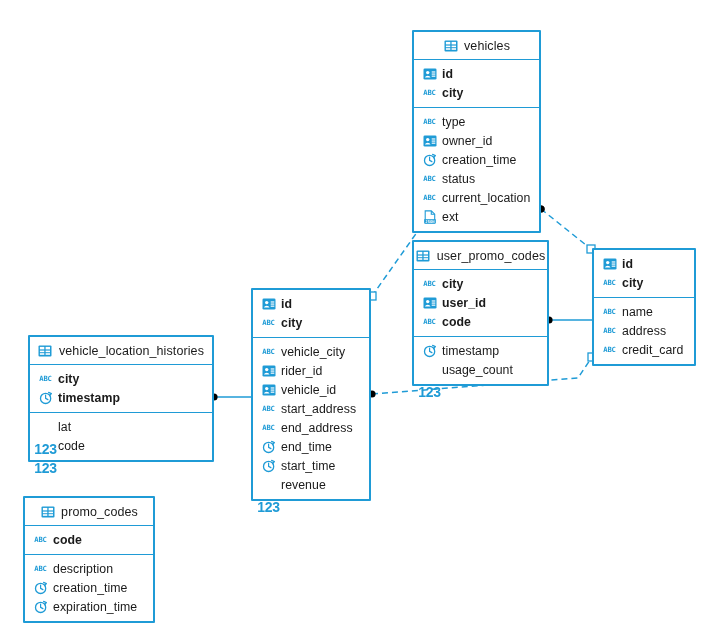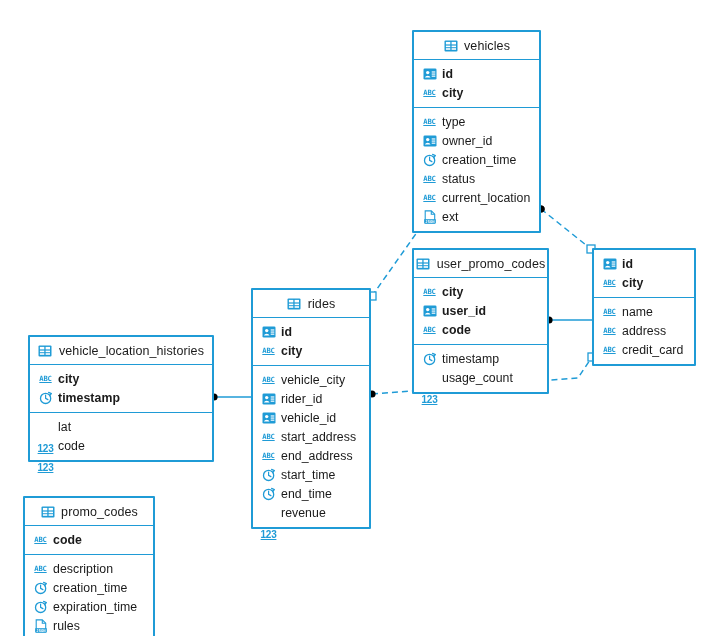"ABC" .ico { text-decoration: underline -> none }
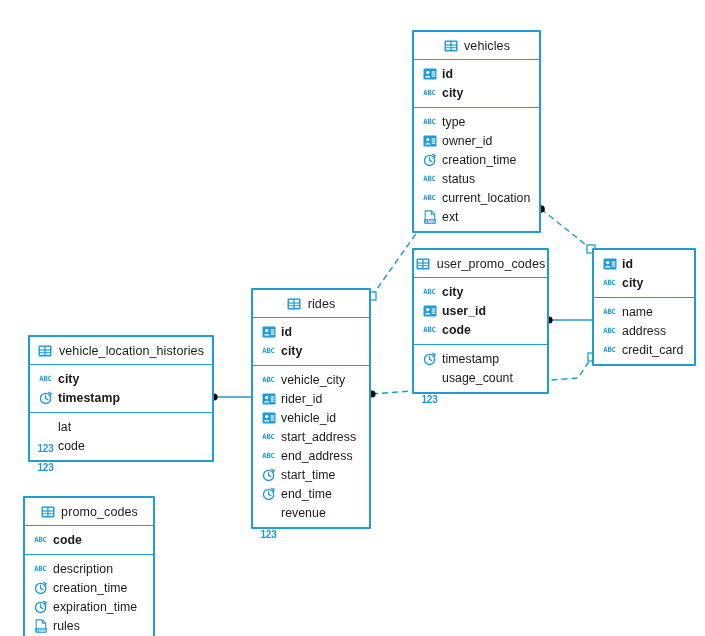"user_promo_codes" div.table-box { top: 248px -> 240px }
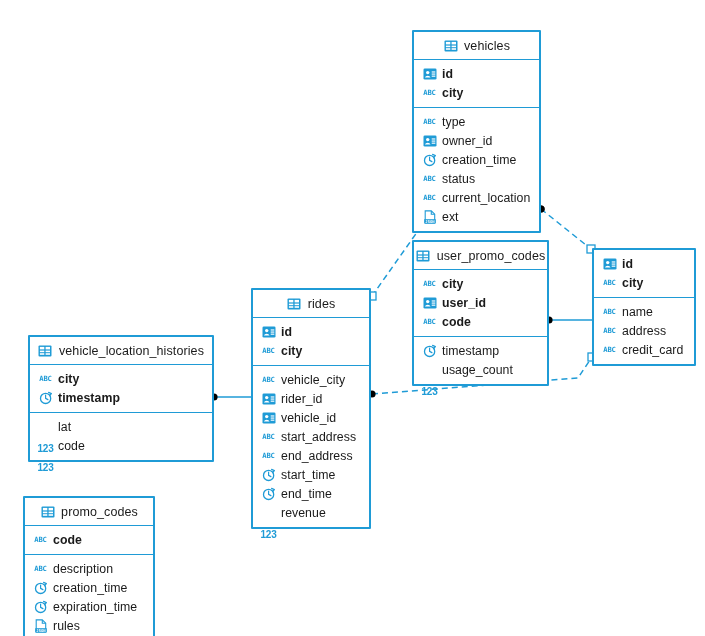"rides" div.tbl-header { html: <div> <span> <svg> <rect></rect> <rect></rect> <rect></rect> <rect></rect> <rect></rect> <rect></rect> <rect></rect> </svg> </span> <span>rides</span> </div> -> none }
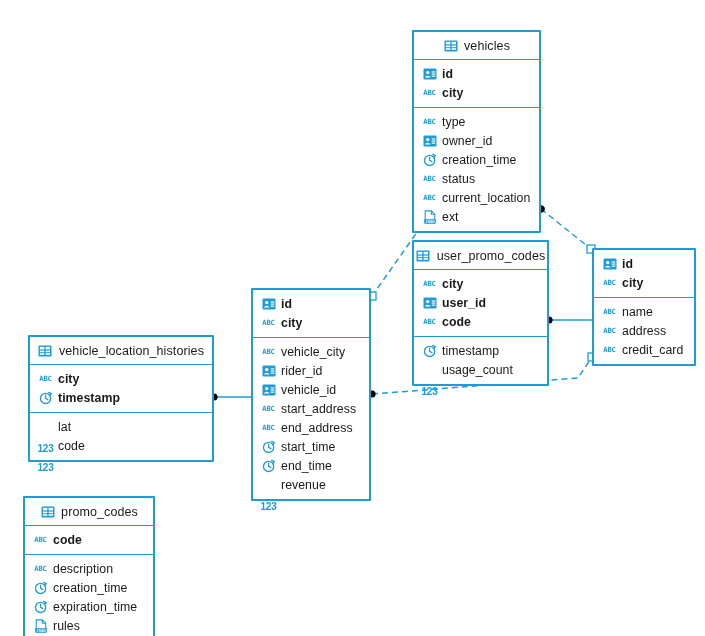"123" .ico-123 { font-size: 10px -> 14px }
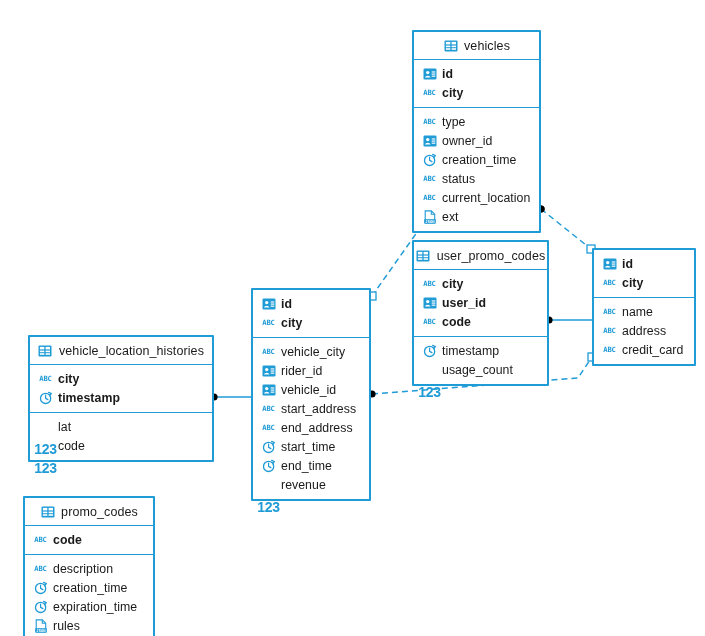"start_time" div.field { order: before "end_time" -> after "end_time" }
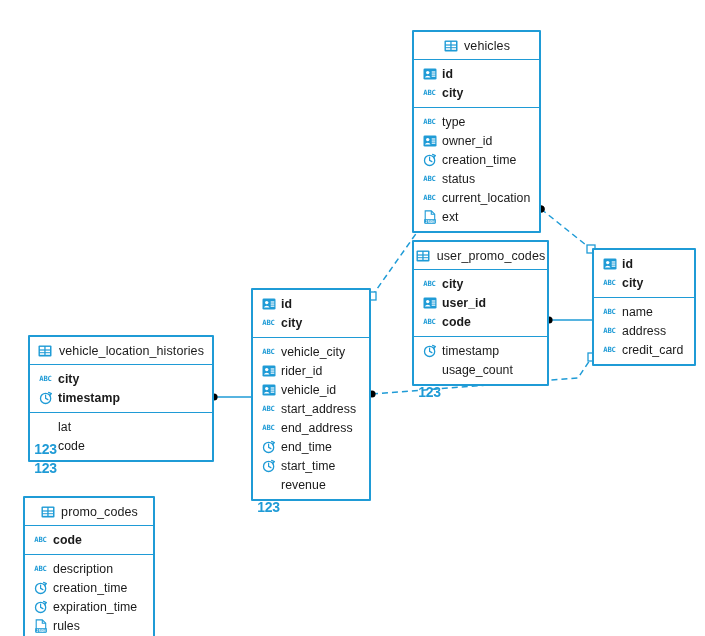"rules" div.field { html: <div> <span> <svg> <path></path> <path></path> <rect></rect> <text>JSON</text> </svg> </span> <span>rules</span> </div> -> none }
